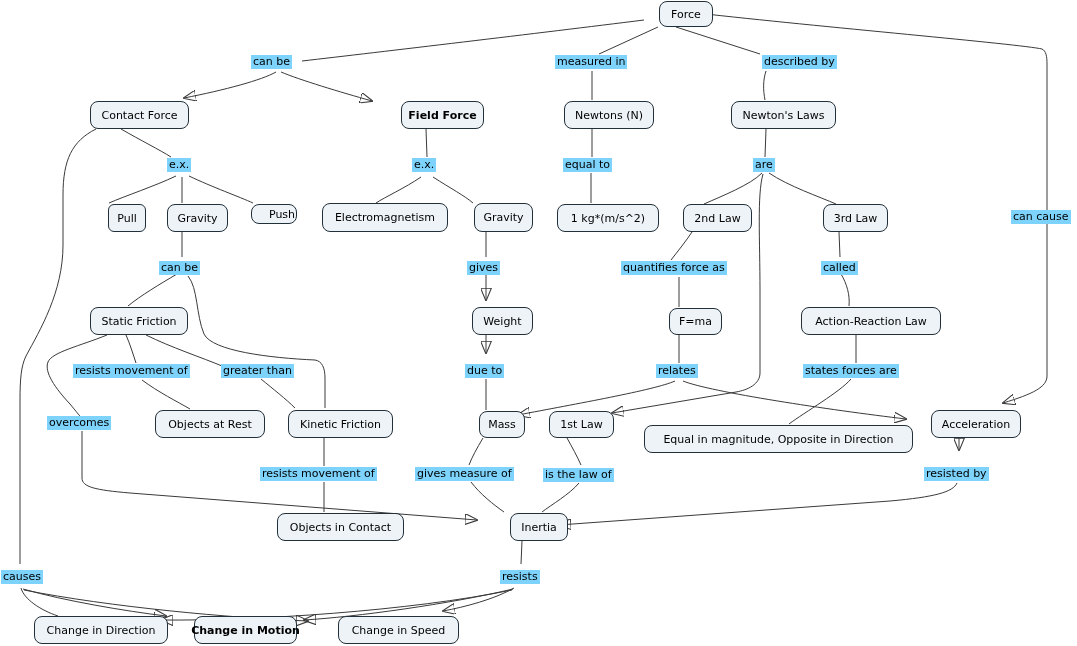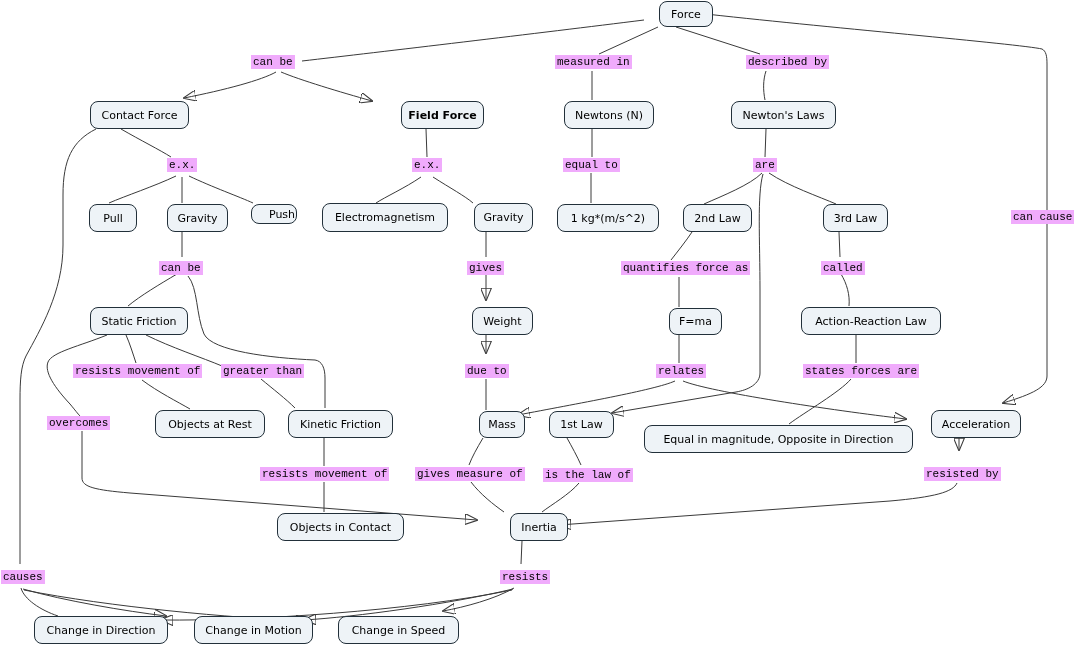"can be" .edge-label { background: #f0abfc -> #7dd3fc; font-family: Liberation Mono, monospace -> none }
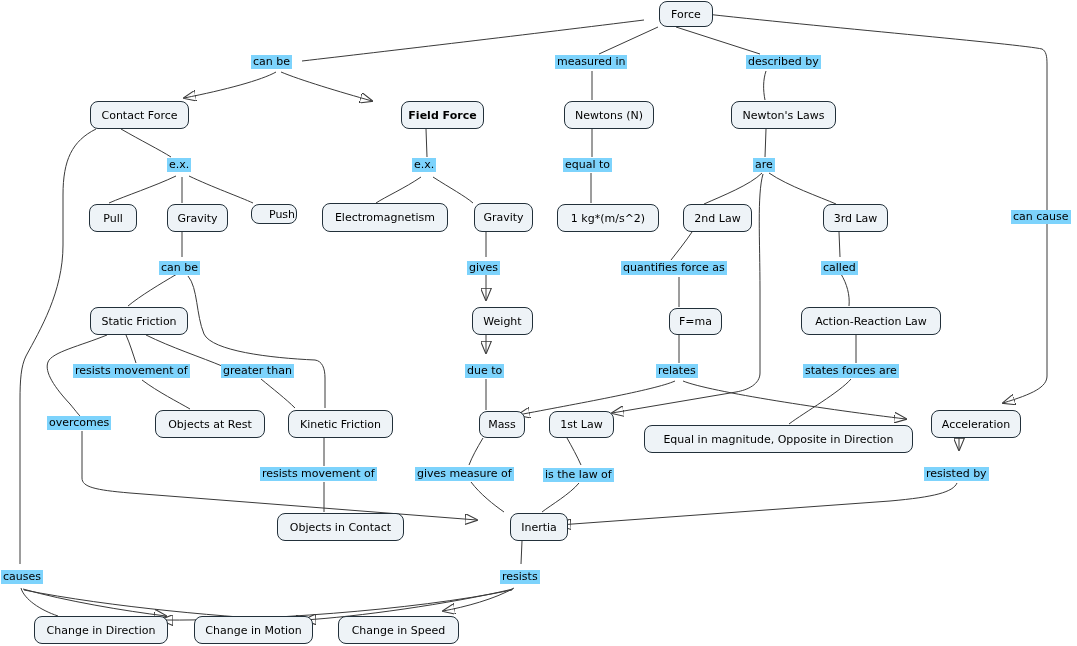"described by" div.edge-label { left: 746px -> 762px }
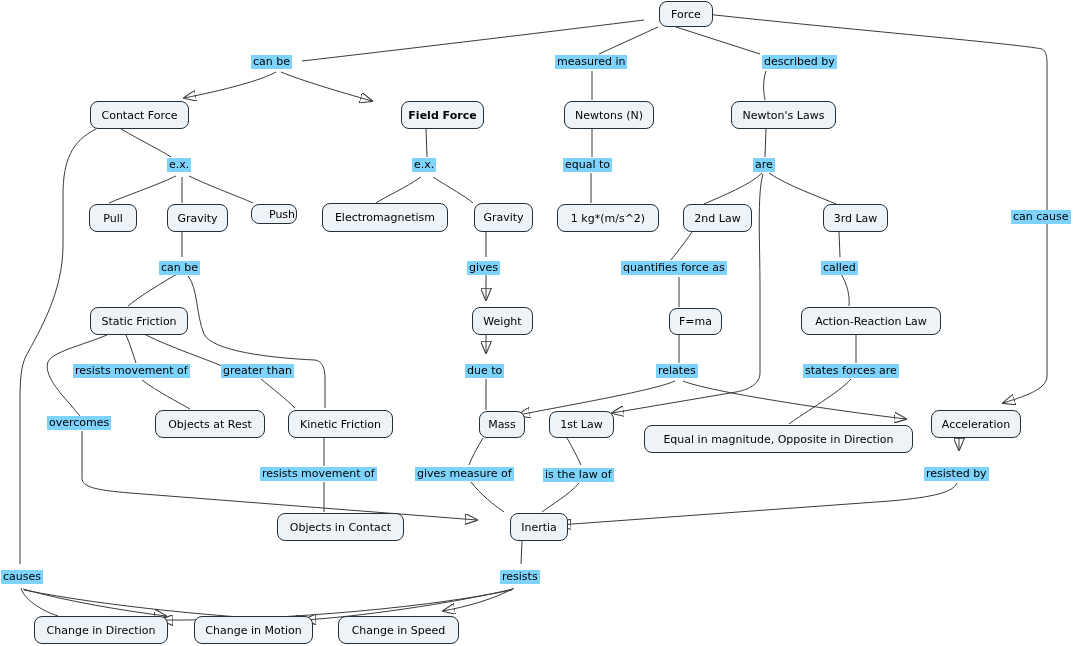"Pull" div.node { border-radius: none -> 6px; left: 73px -> 92px; width: 48px -> 38px }
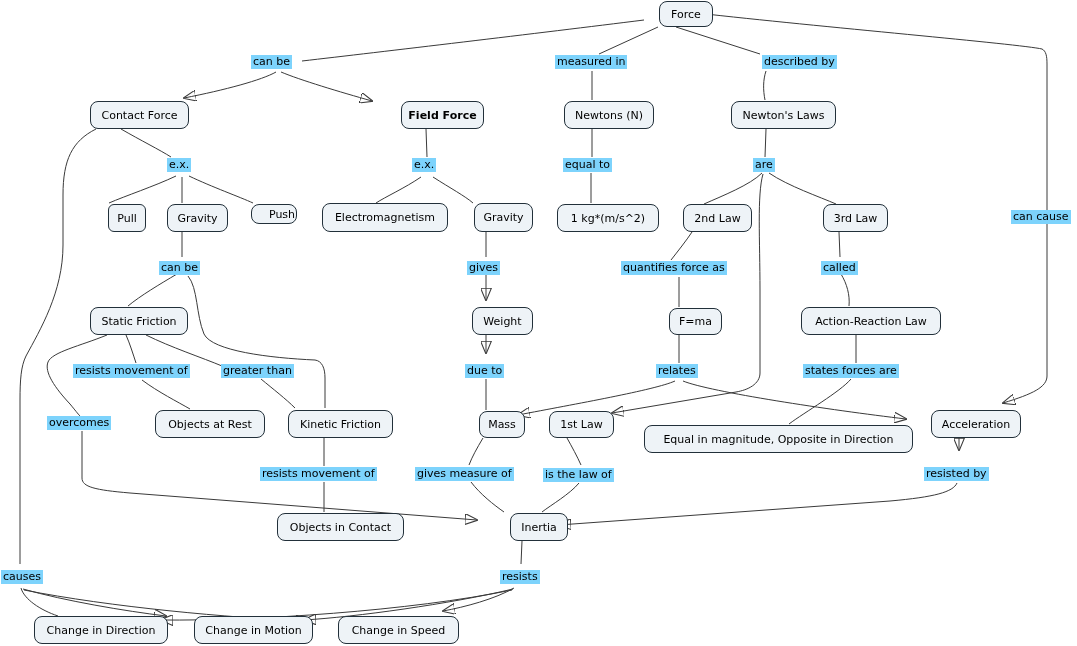"Change in Motion" div.node { font-weight: none -> bold; width: 119px -> 103px }
